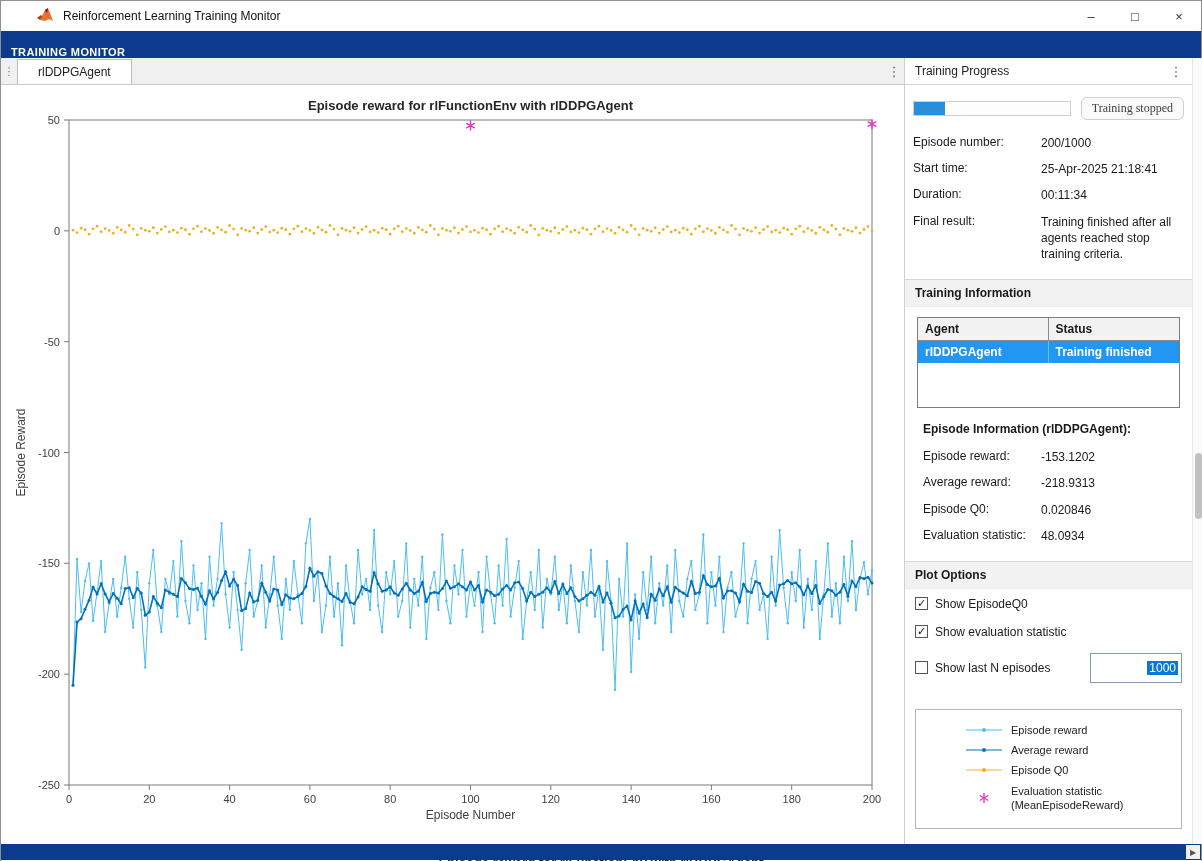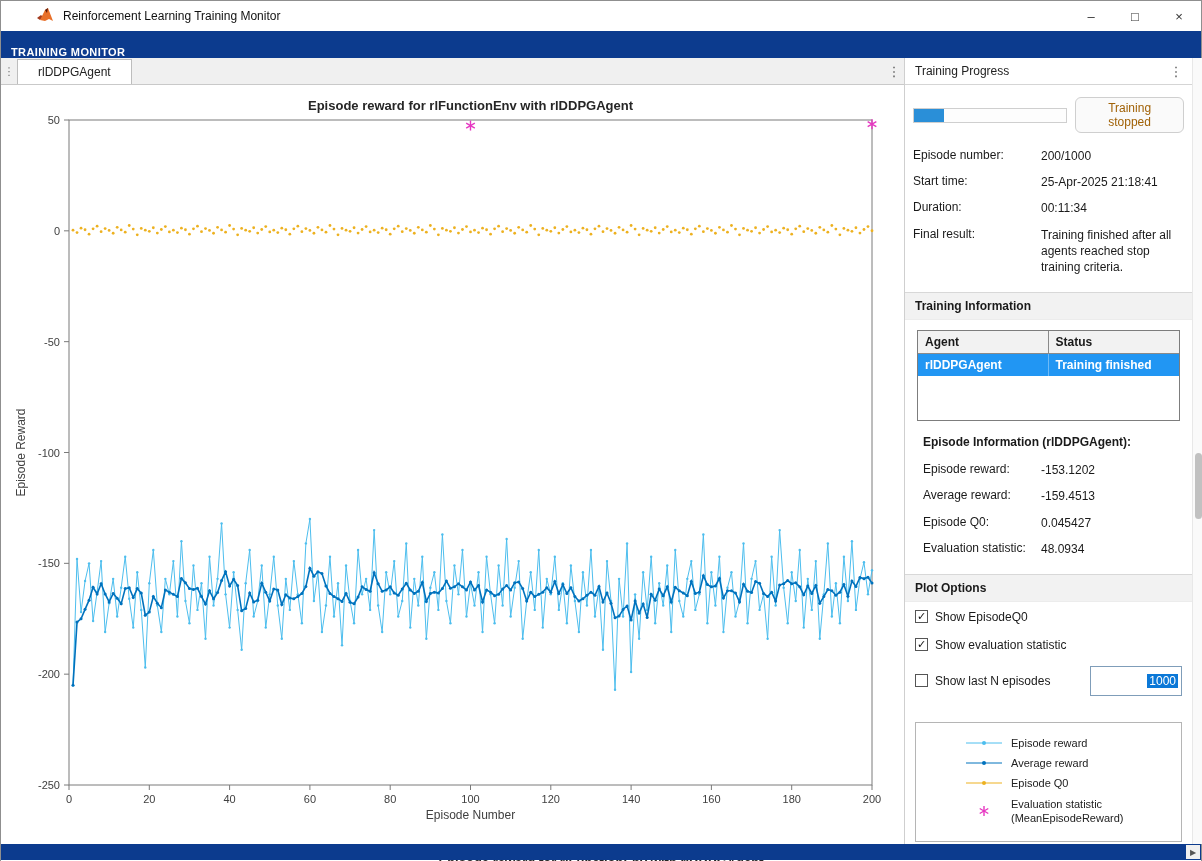"Training stopped" .stop-btn { color: #a16207 -> #404040; font-family: Liberation Sans, sans-serif -> Liberation Serif, serif }
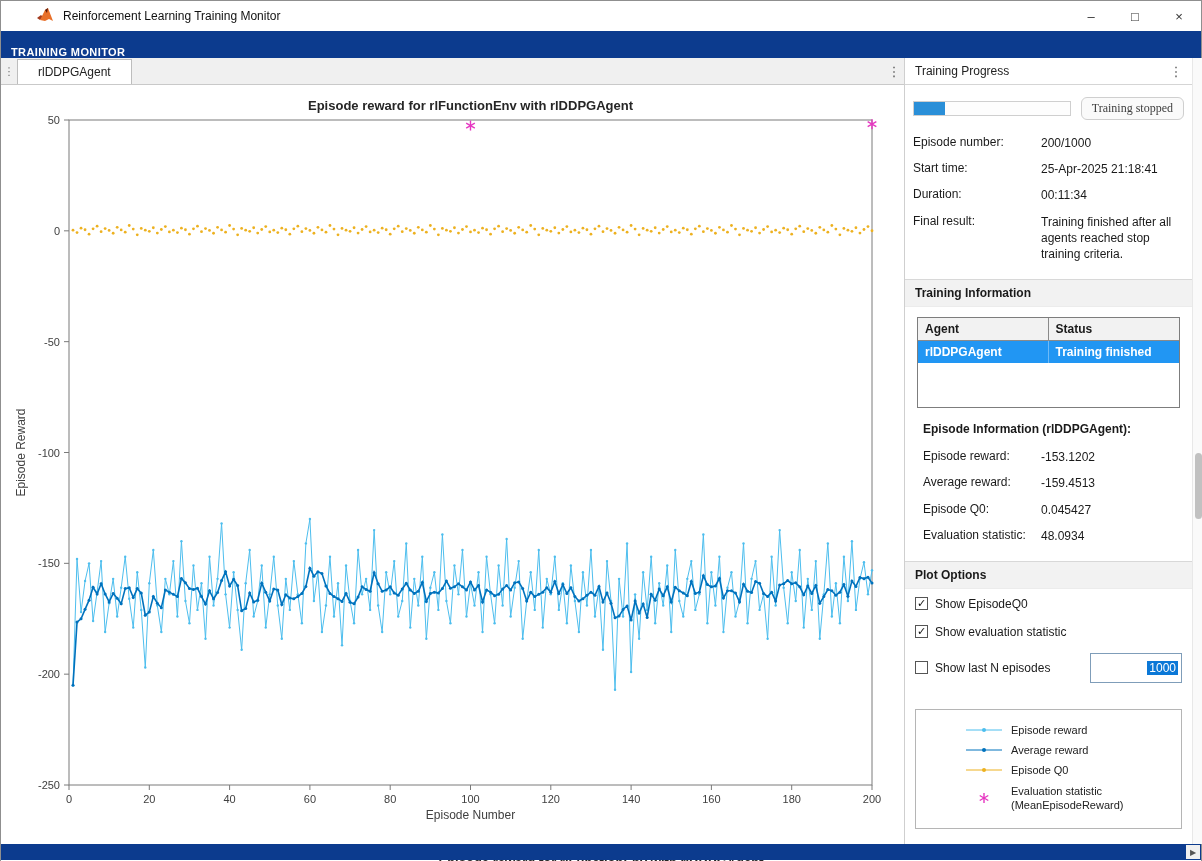"-159.4513" span.info-value { text: -159.4513 -> -218.9313 }
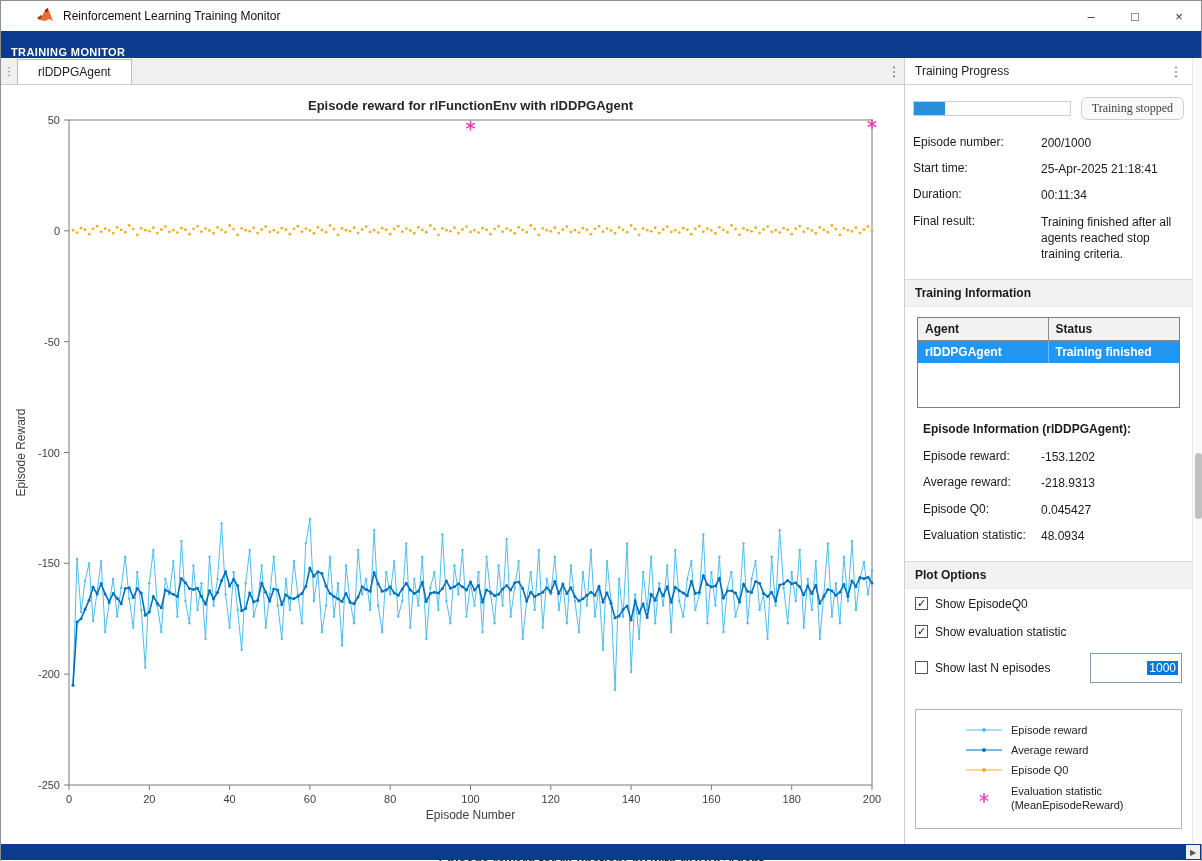"0.045427" span.info-value { text: 0.045427 -> 0.020846 }
